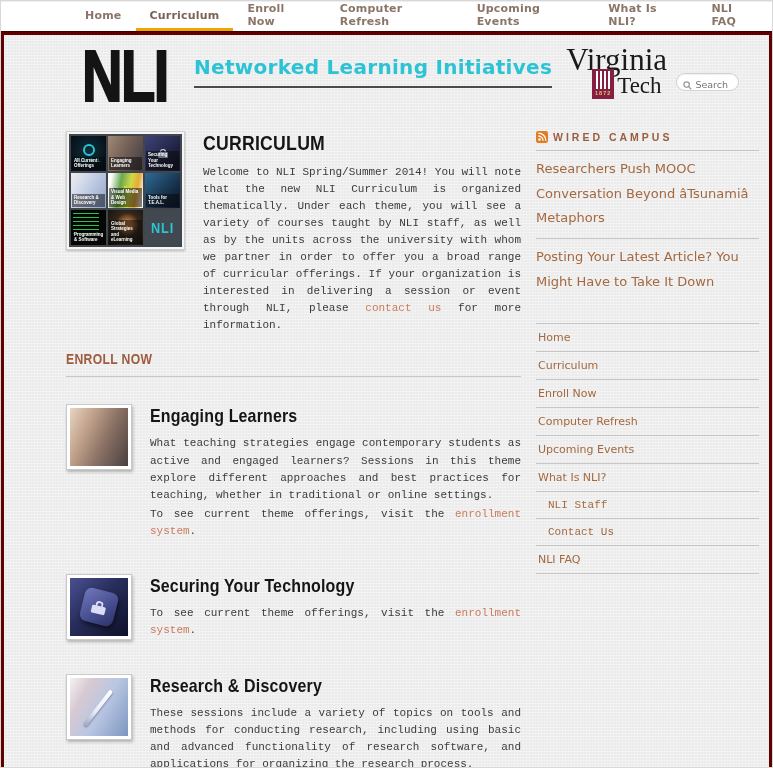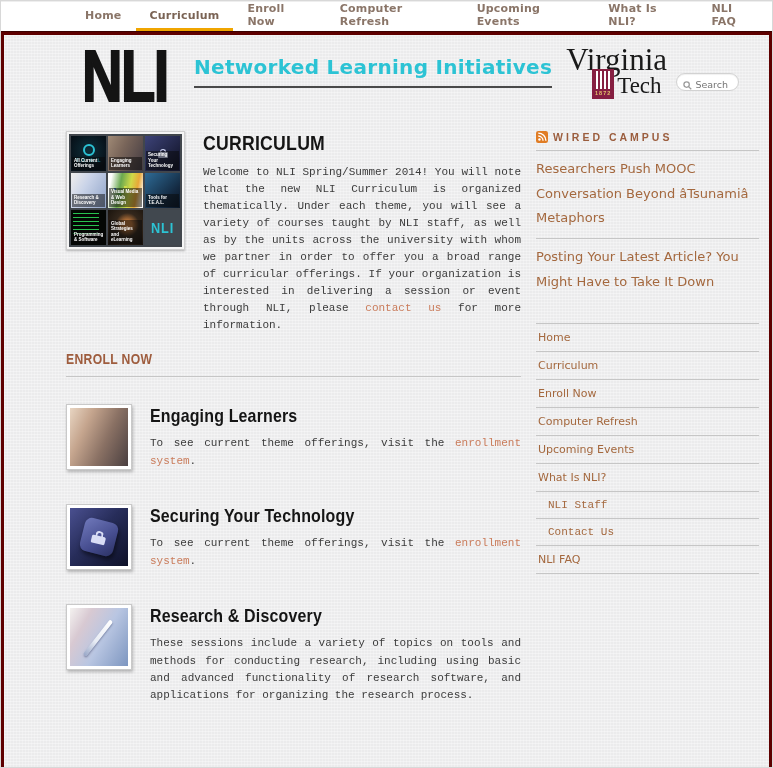"What teaching strategies engage" p.para { html: none -> <p>What teaching strategies engage contemporary students as active and engaged learners? Sessions in this theme explore different approaches and best practices for teaching, whether in traditional or online settings.</p> }
